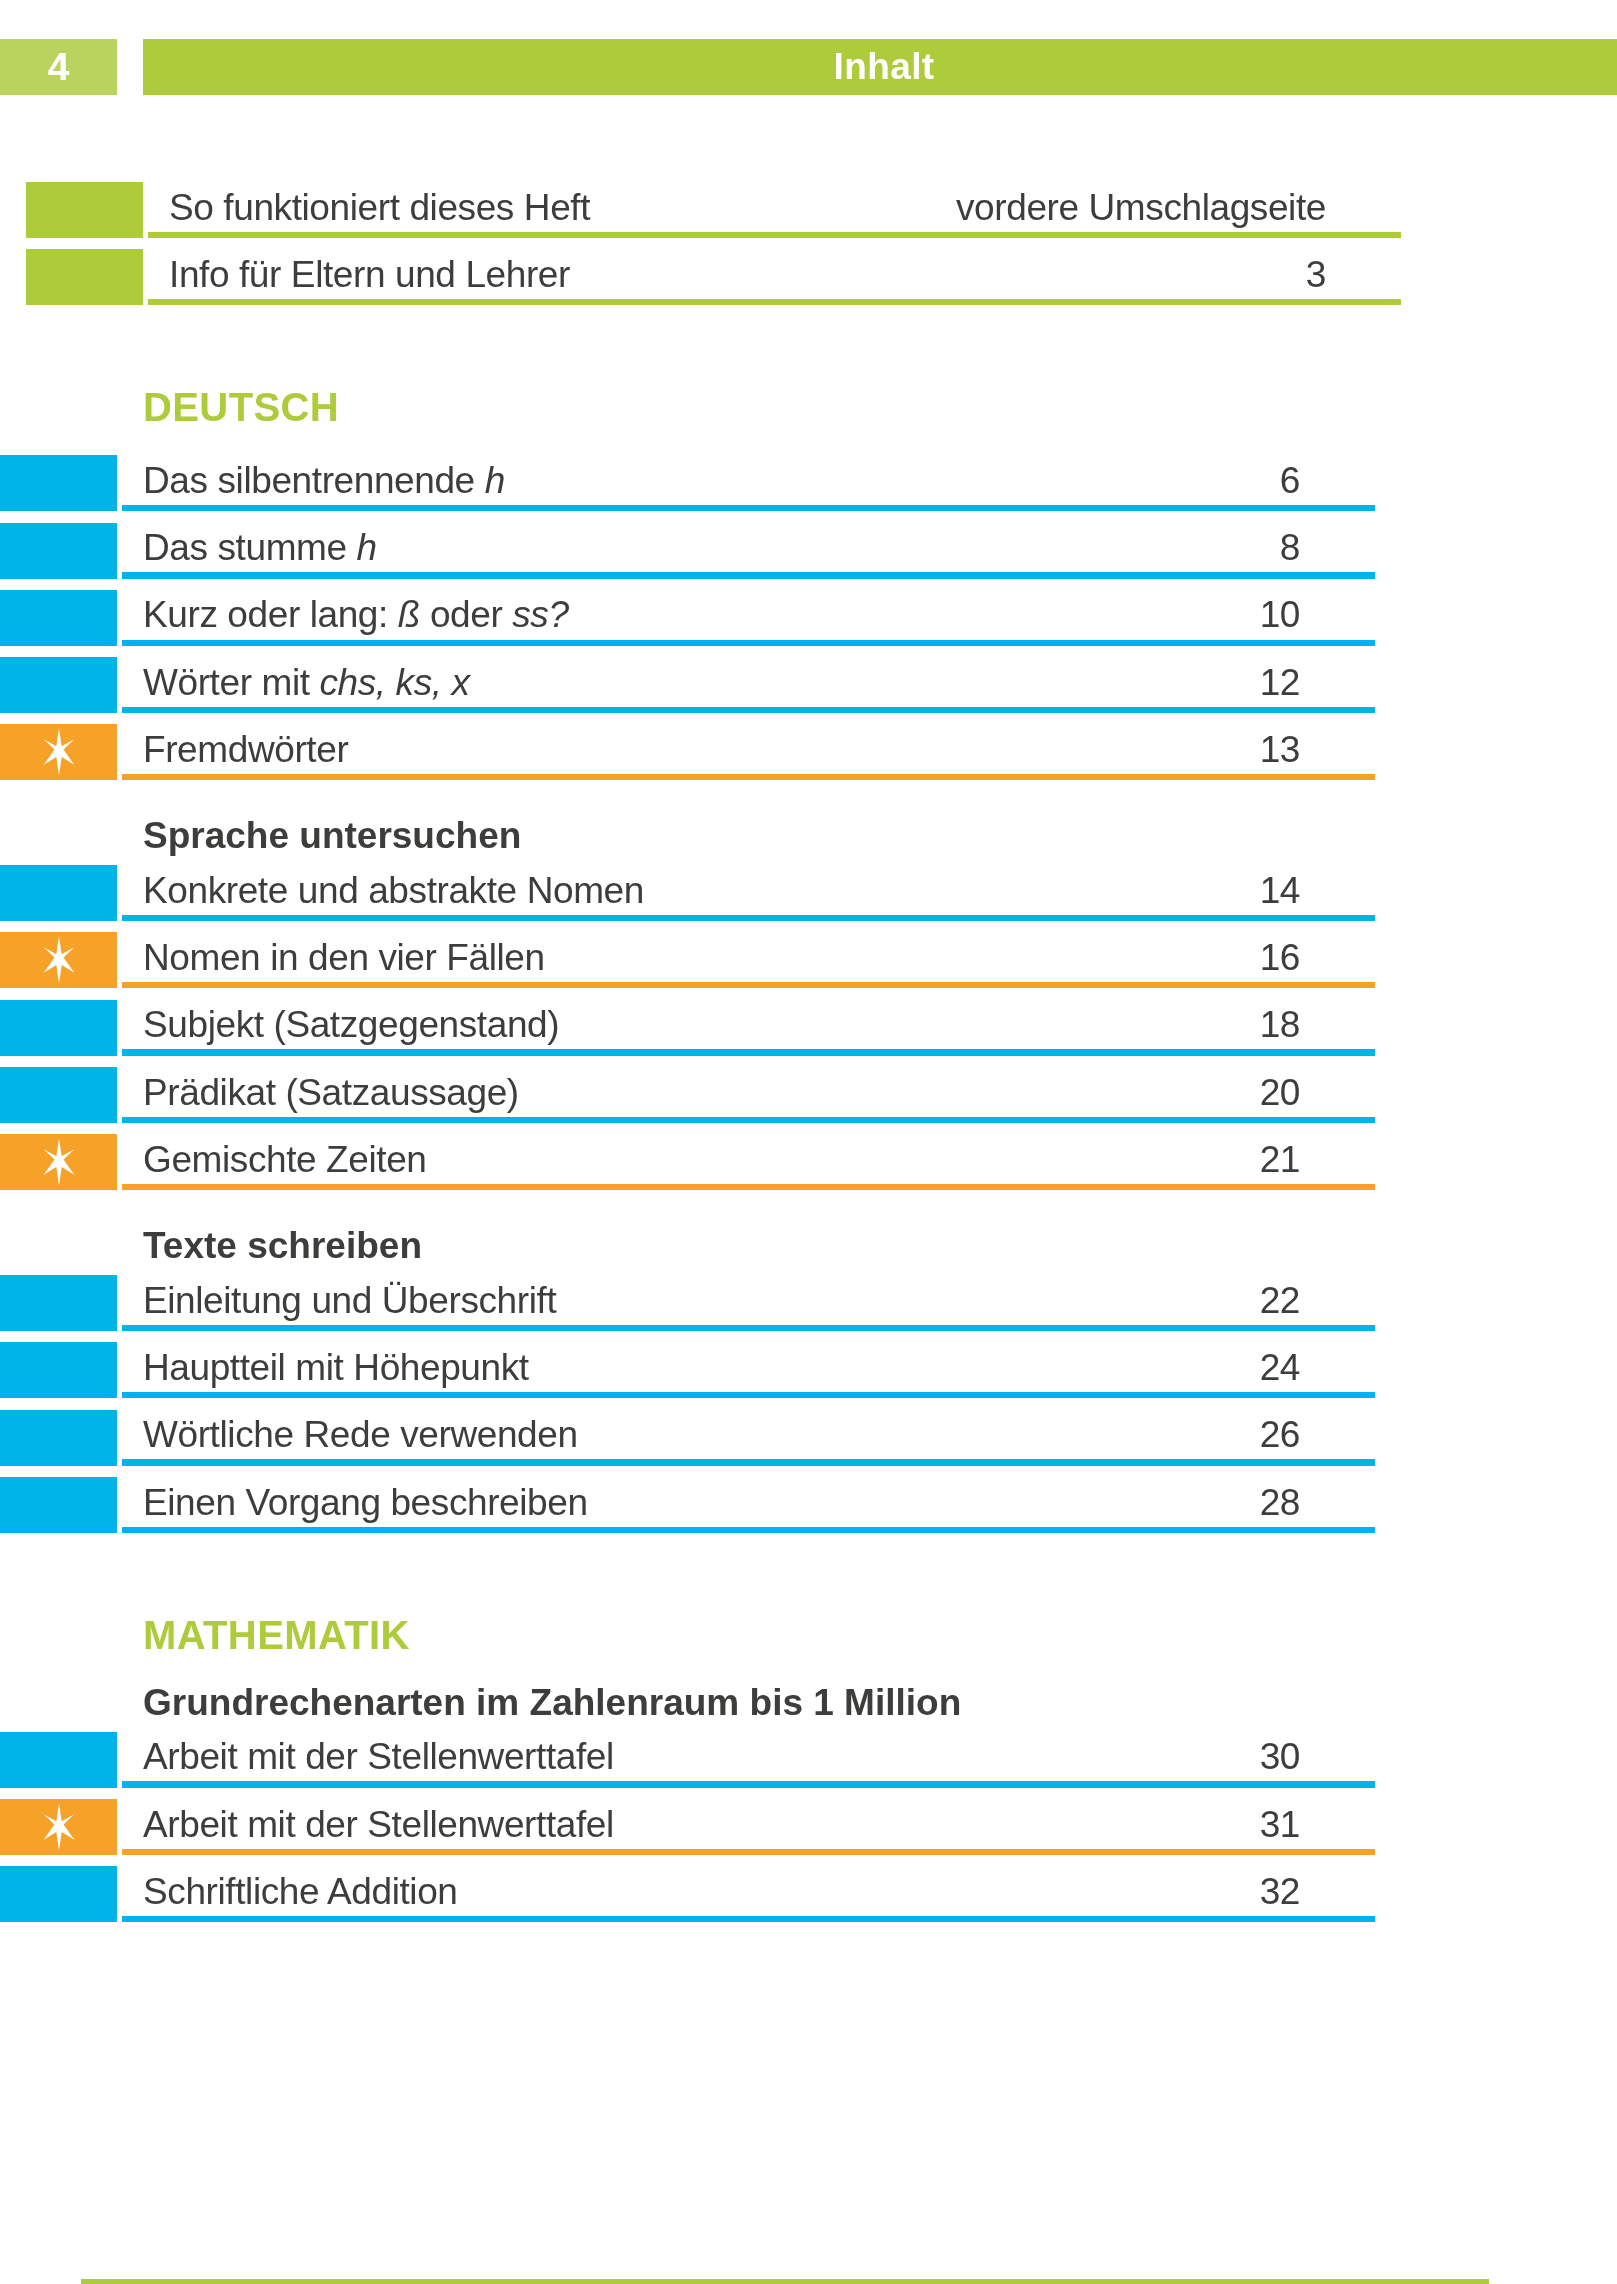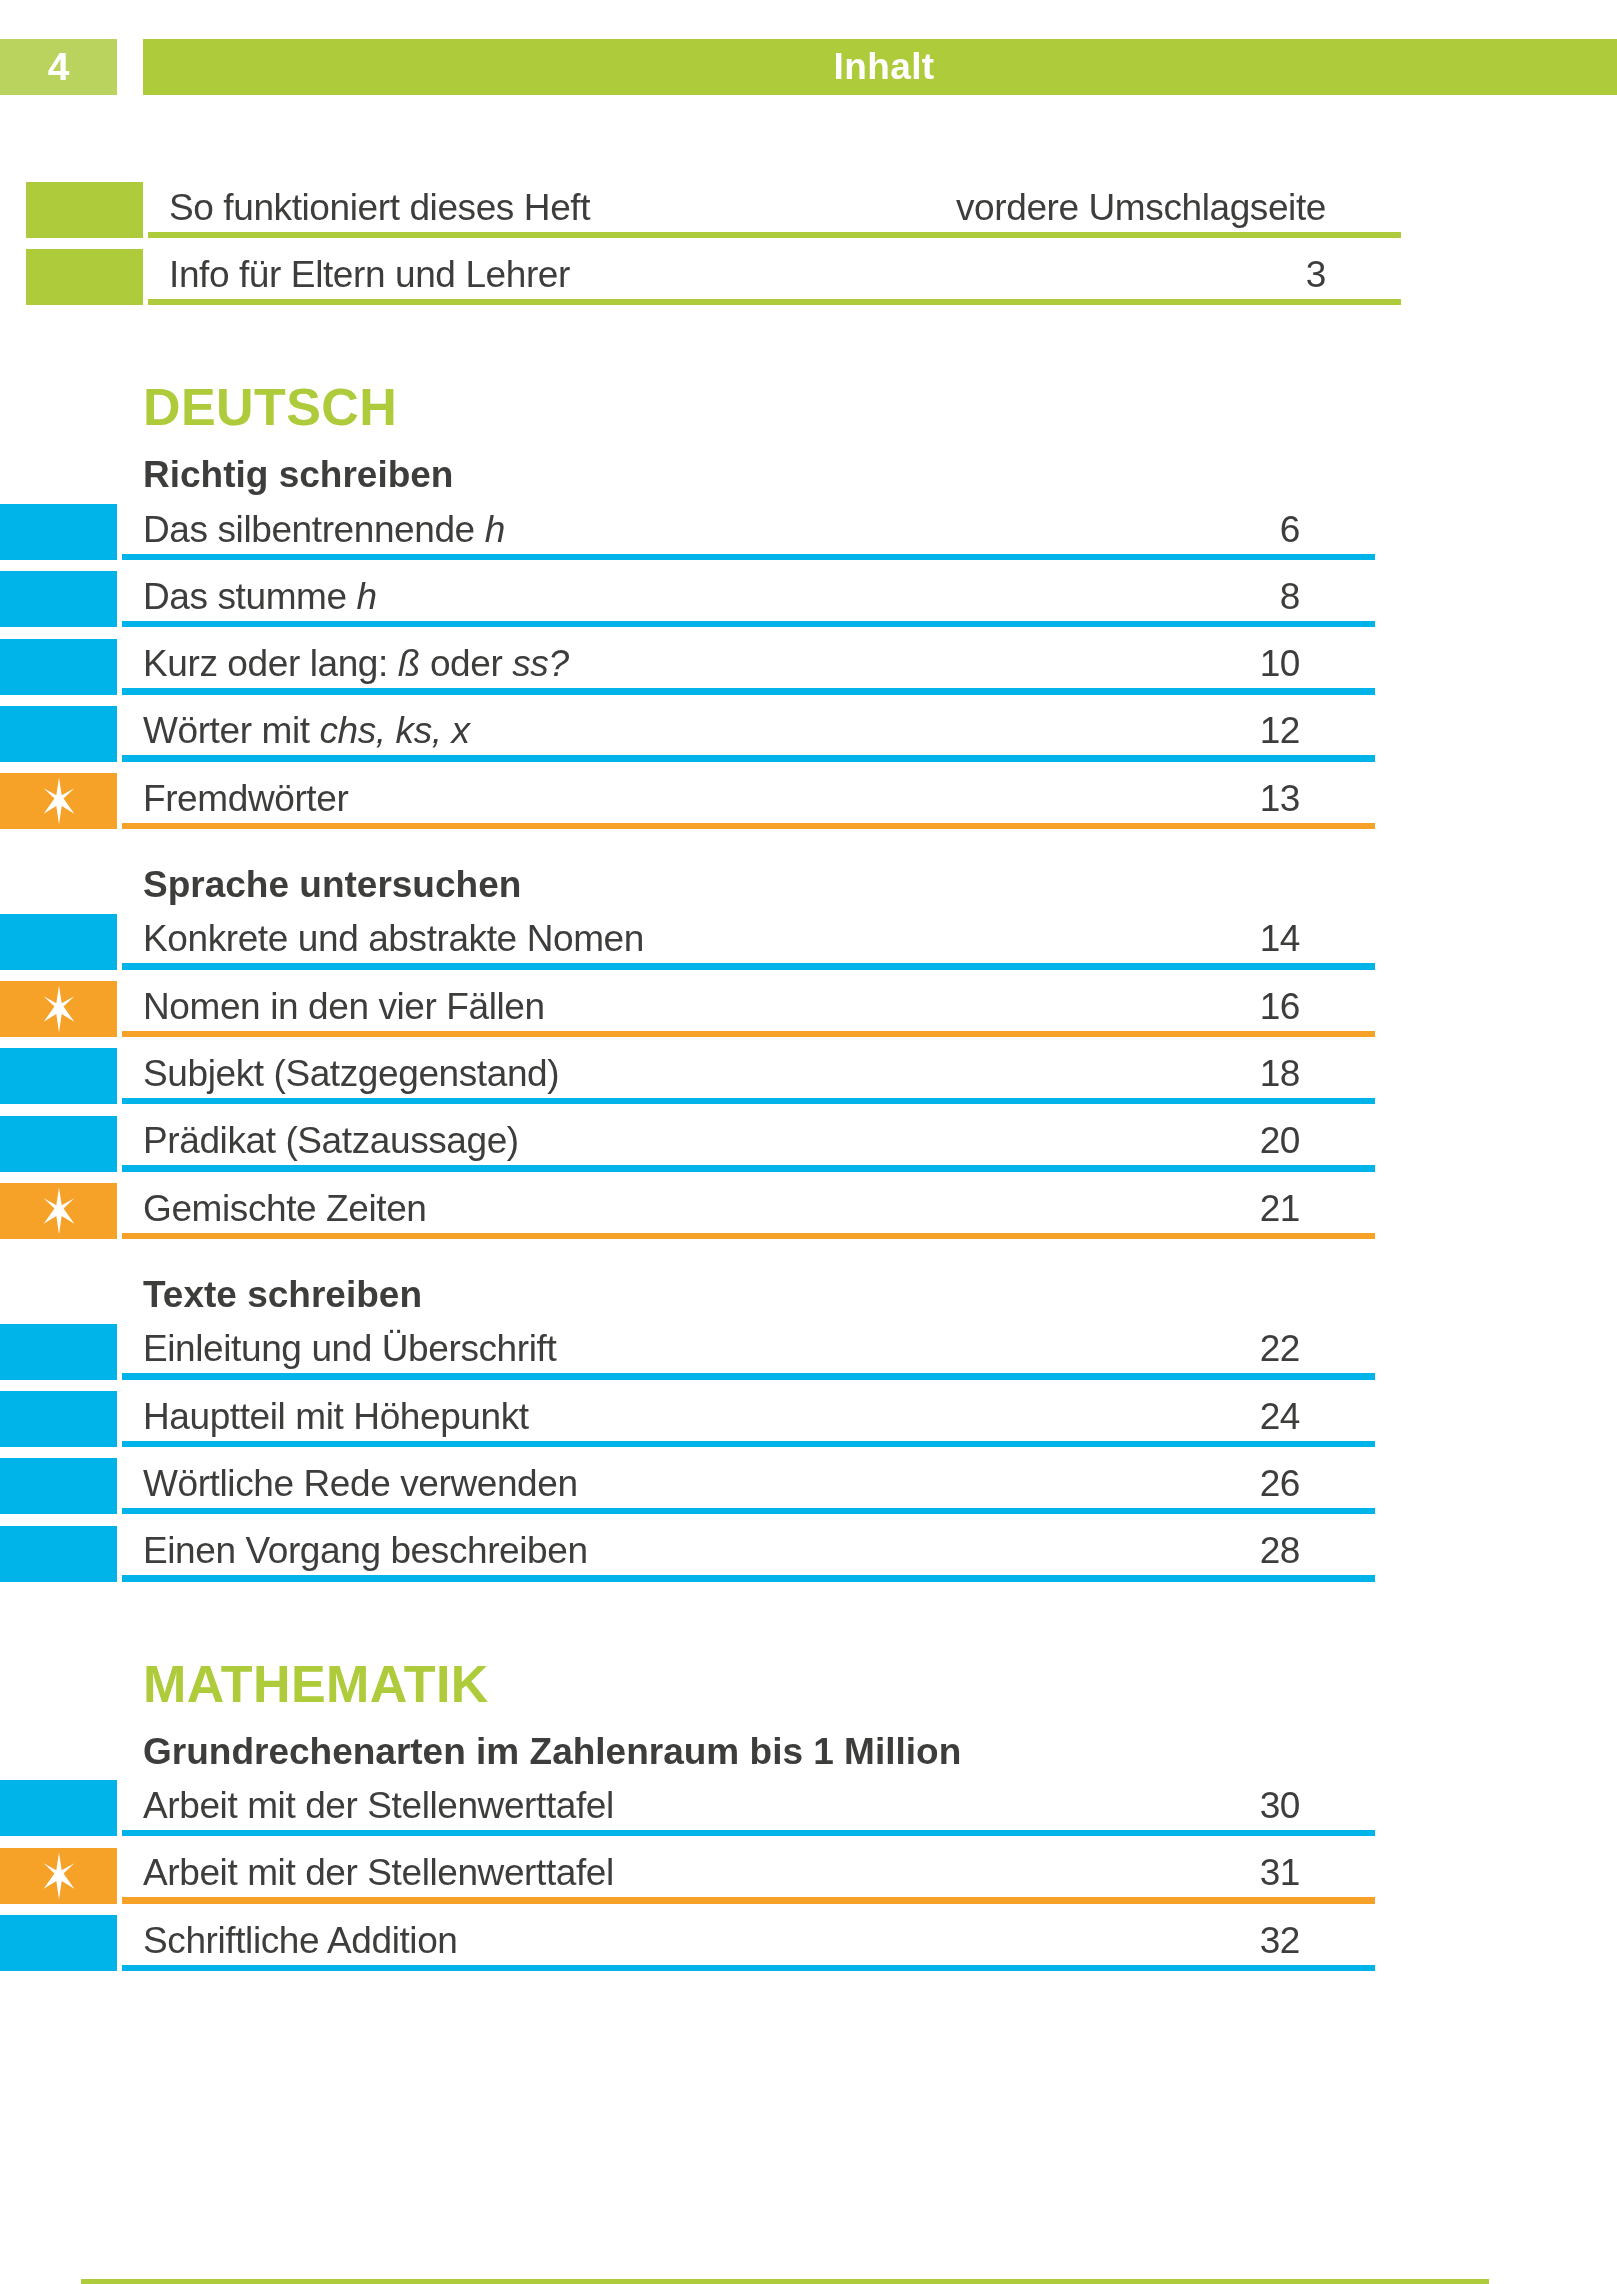"DEUTSCH" .section-title { font-size: 52px -> 40px }
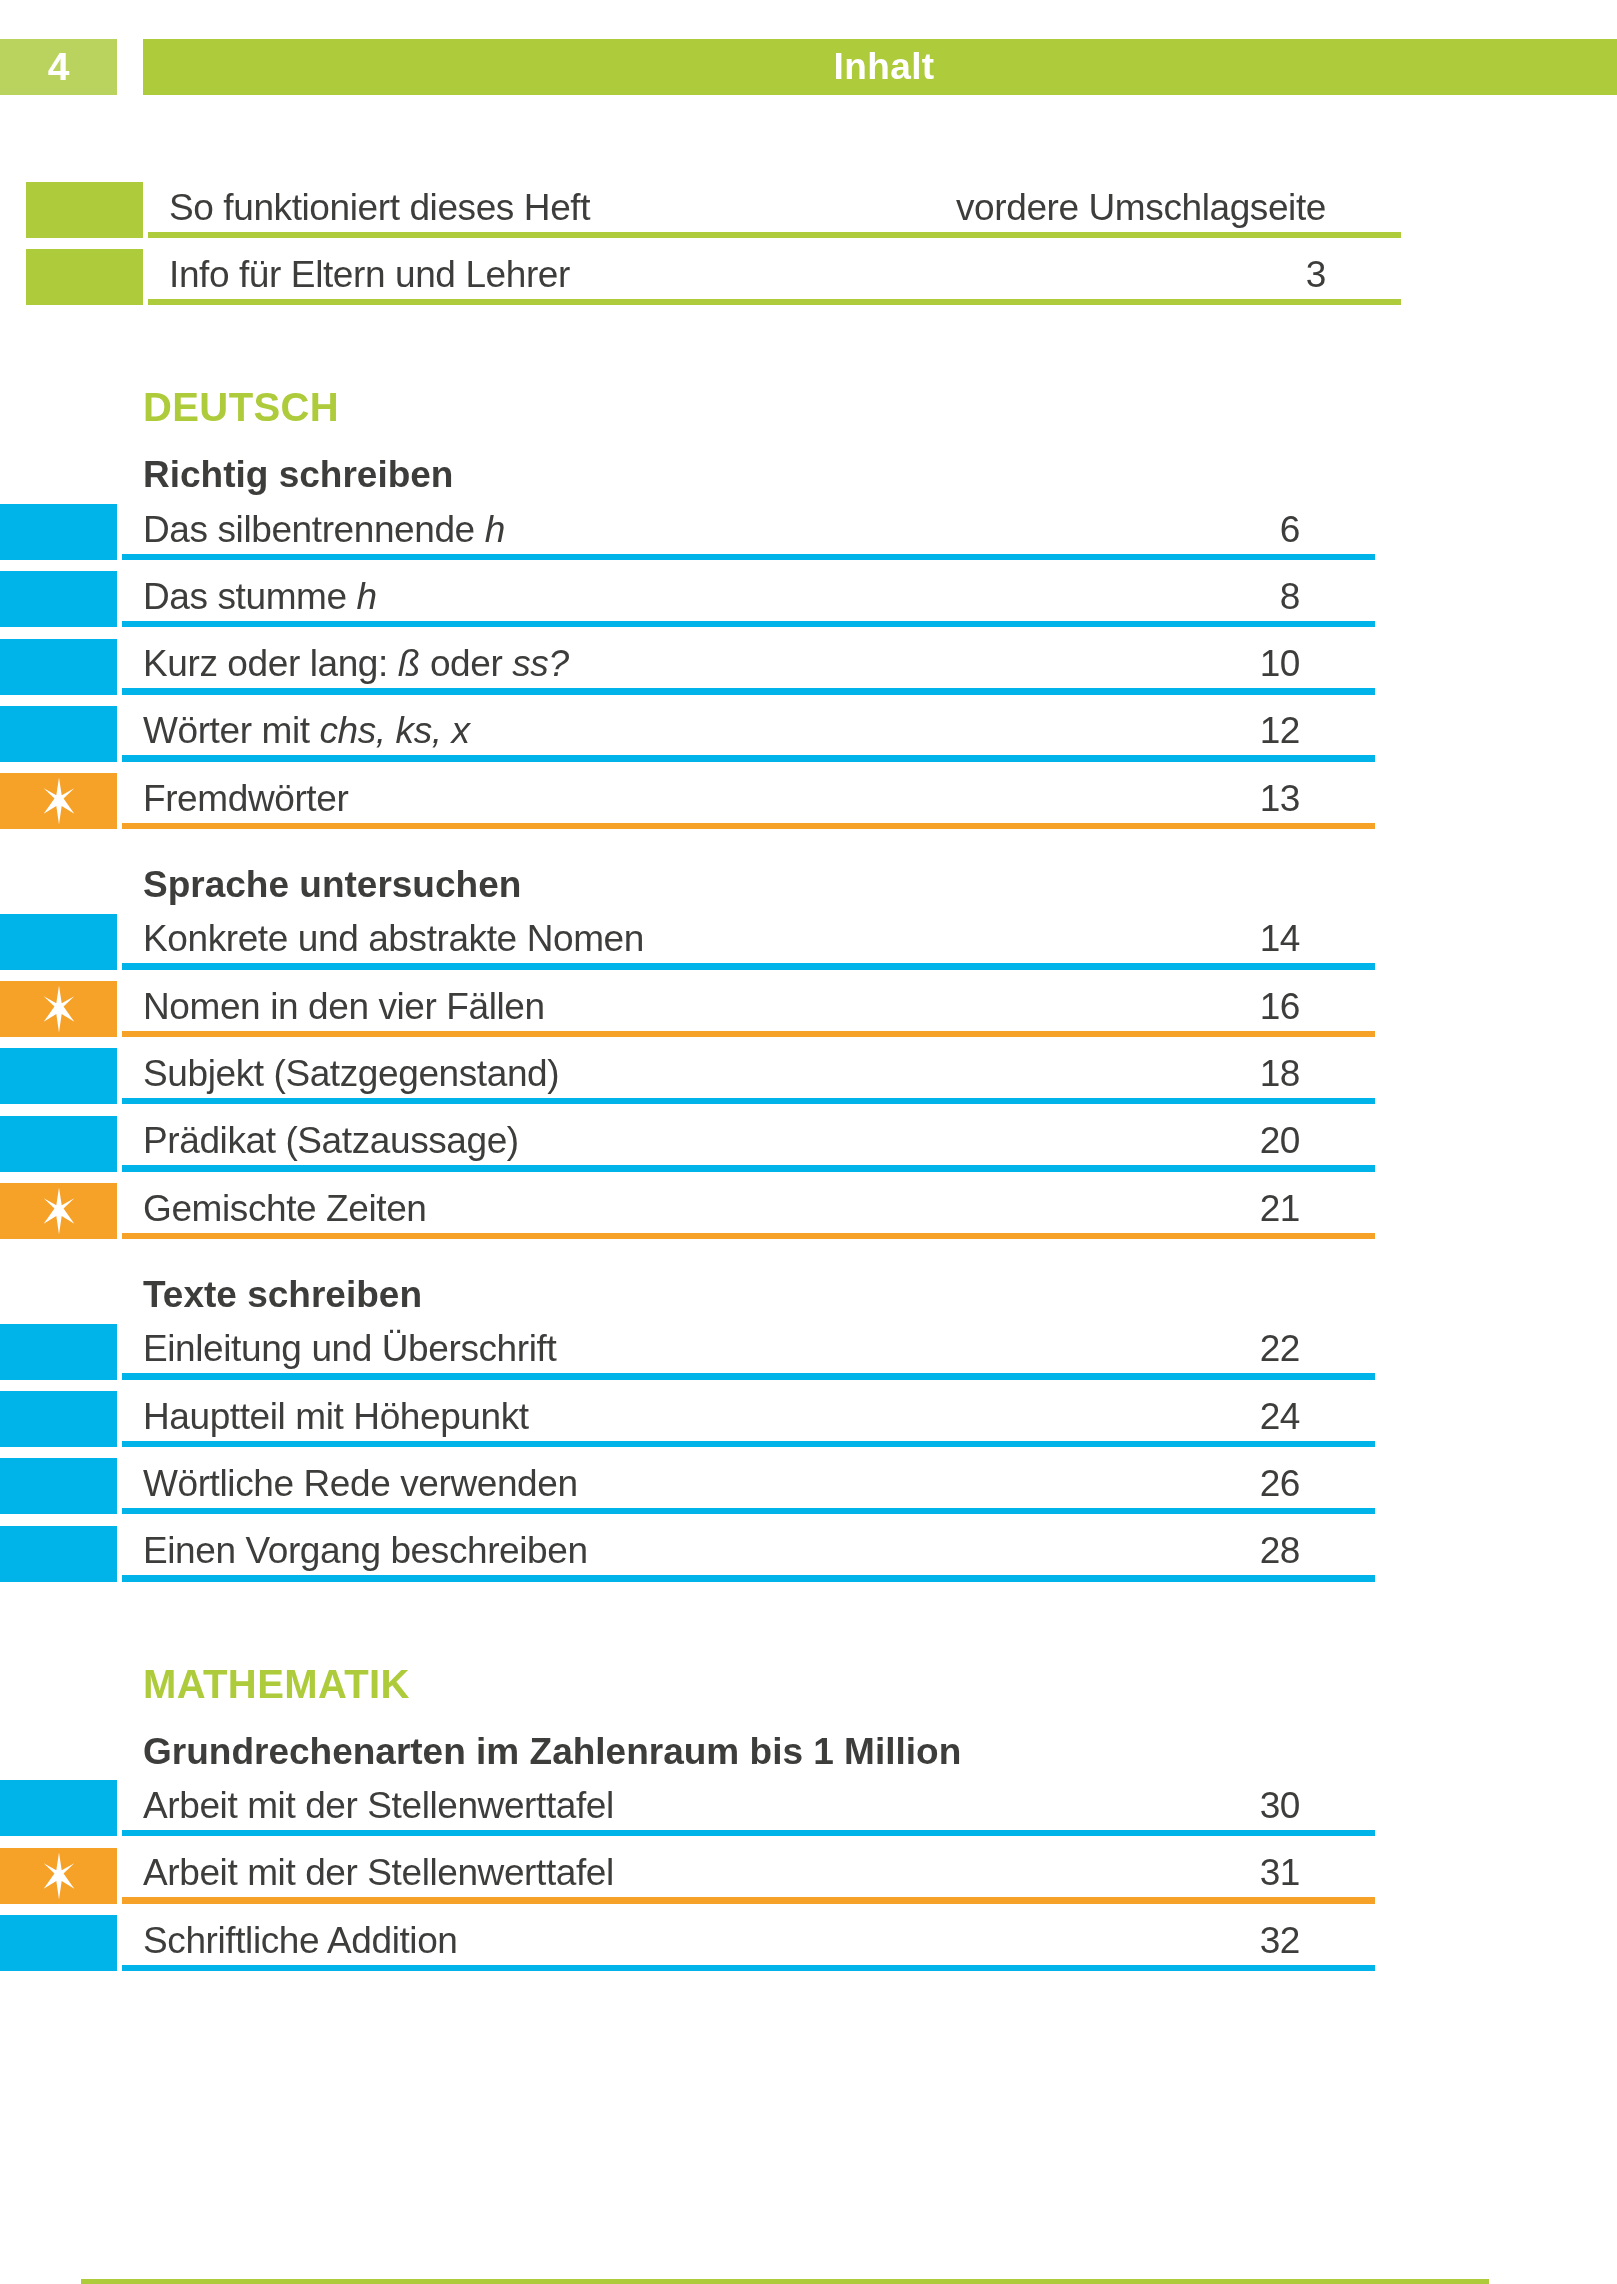"Richtig schreiben" div.group-heading { html: <div>Richtig schreiben</div> -> none }
